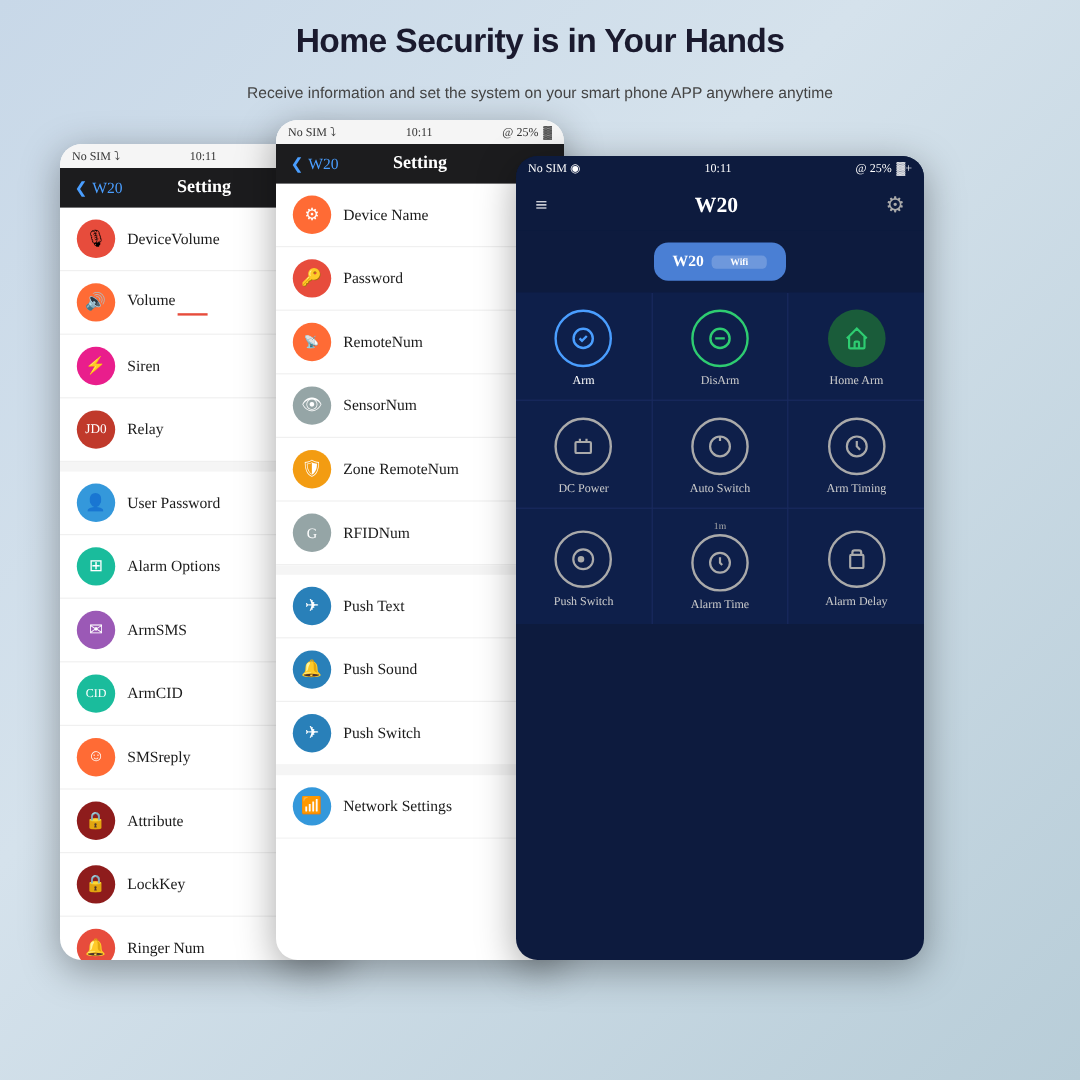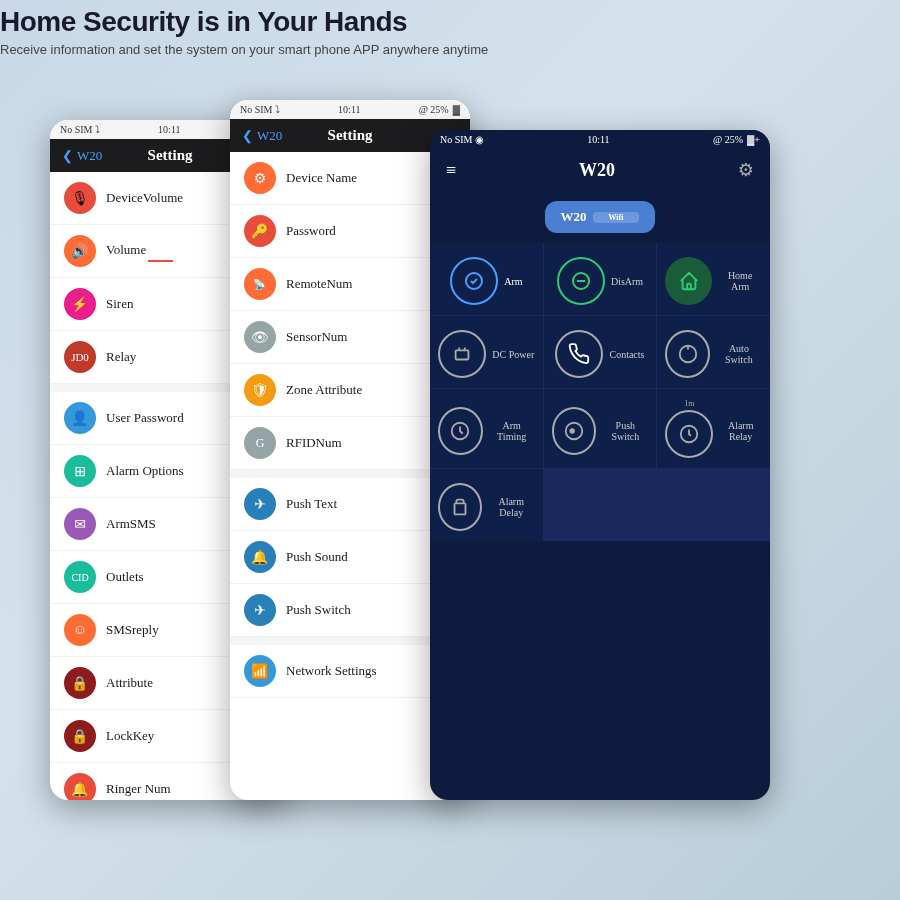"Home Security is in Your" .header { text-align: left -> center; top: 6px -> 18px }
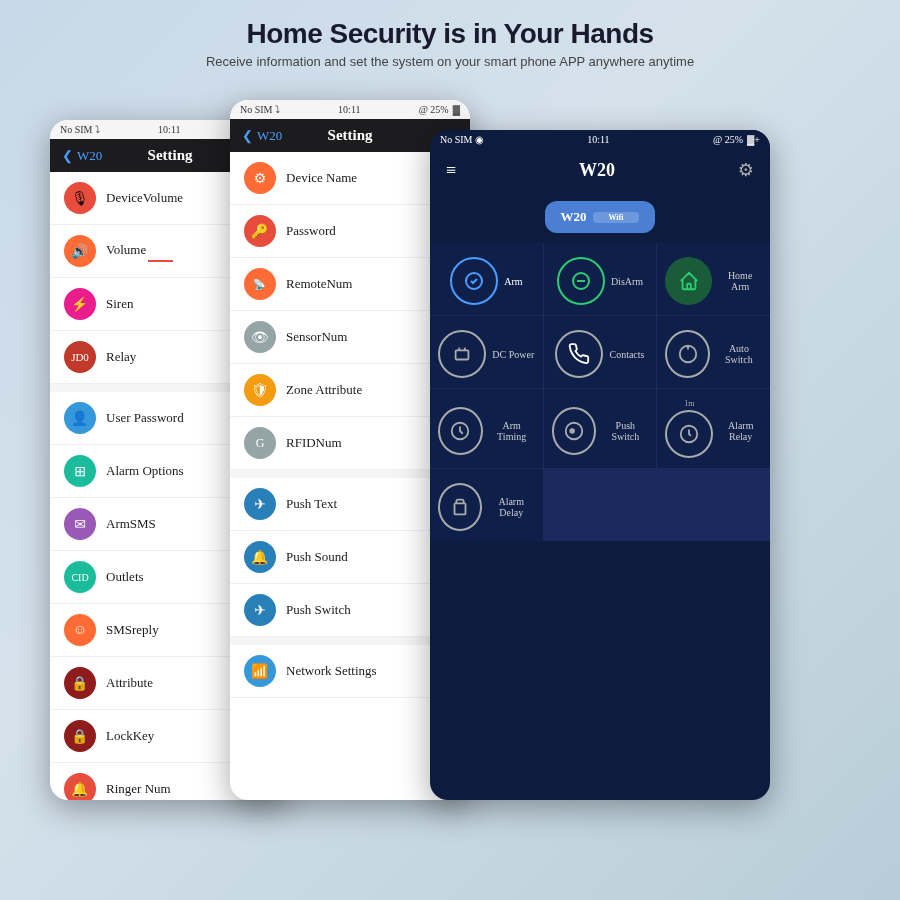"Receive information and set the" .header p { margin-top: 4px -> 20px }
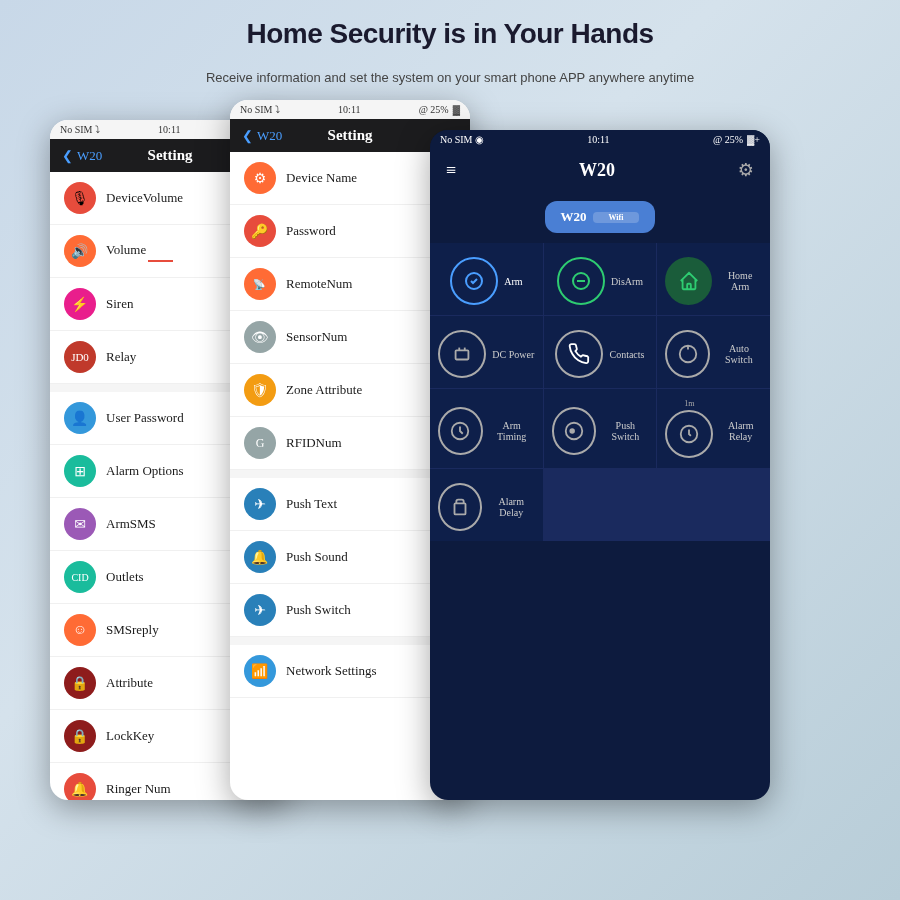"Arm" .grid-item { flex-direction: row -> column }
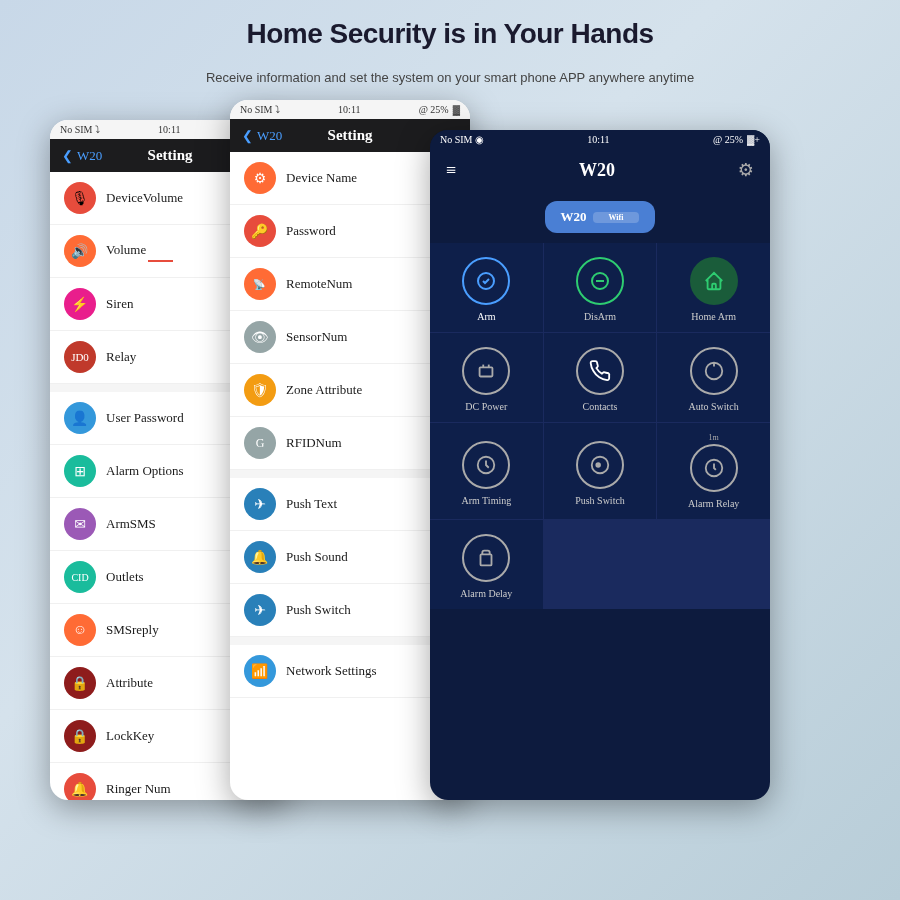"Zone Attribute" span.item-label { text: Attribute -> RemoteNum }
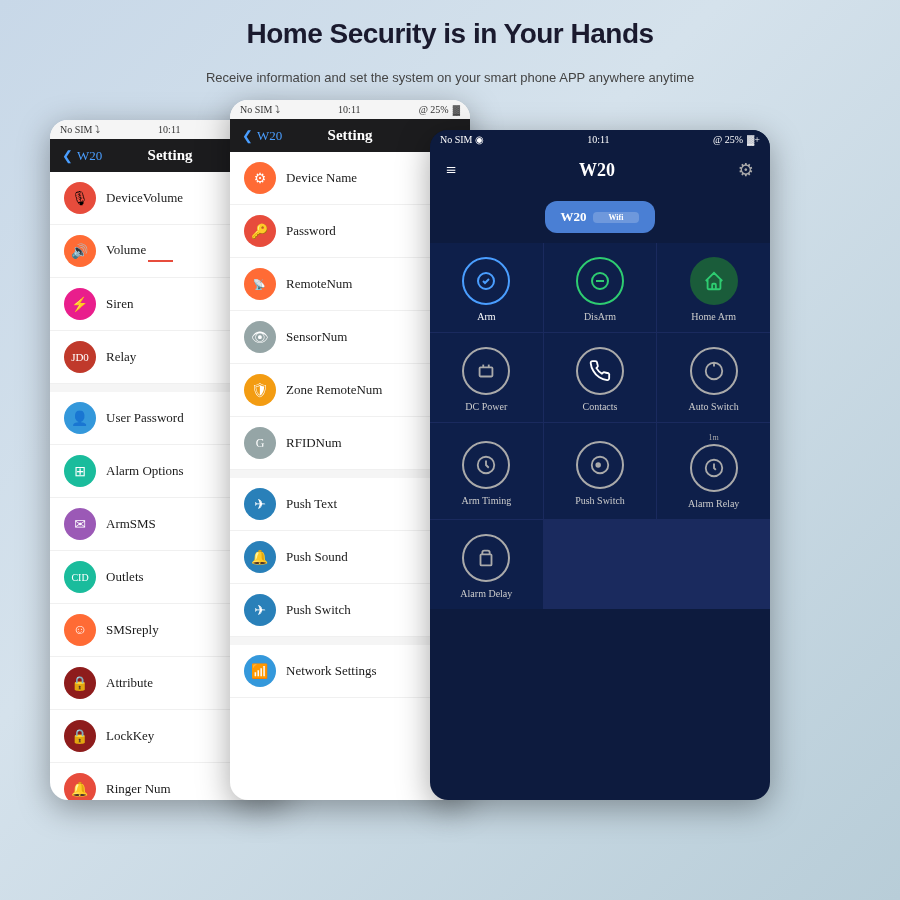"Contacts" div.grid-item { html: <div> <div> <svg> <path></path> </svg> </div> <span>Contacts</span> </div> -> none }
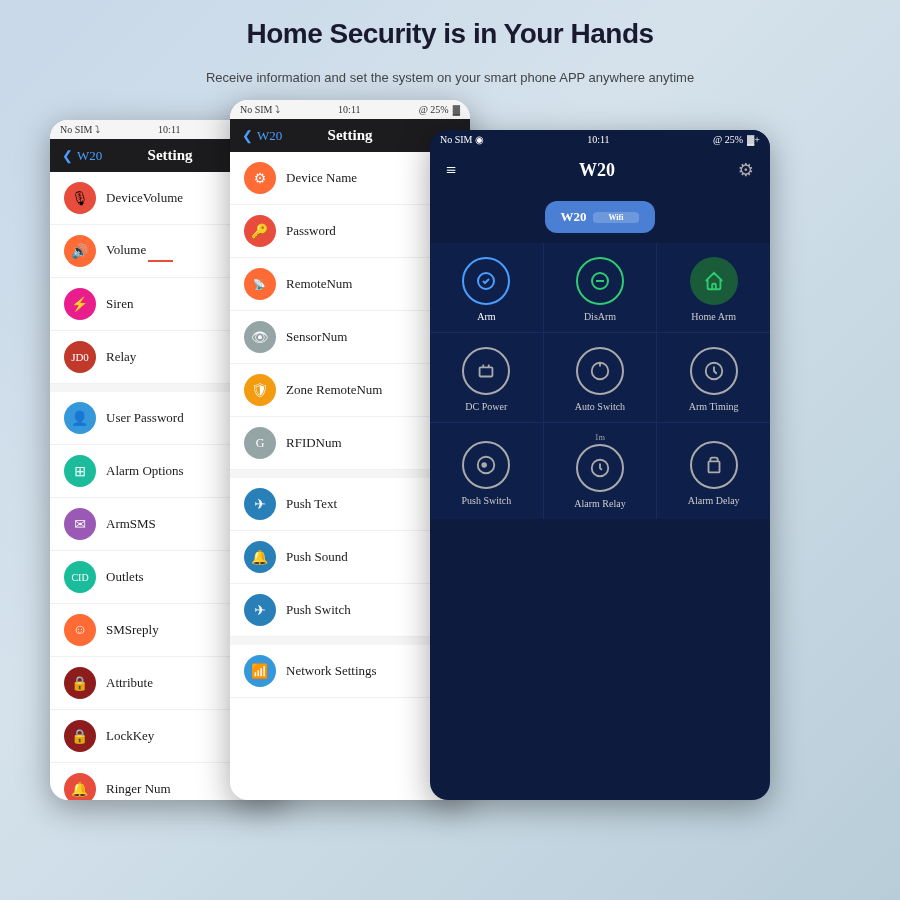"Alarm Relay" span.grid-label { text: Relay -> Time }
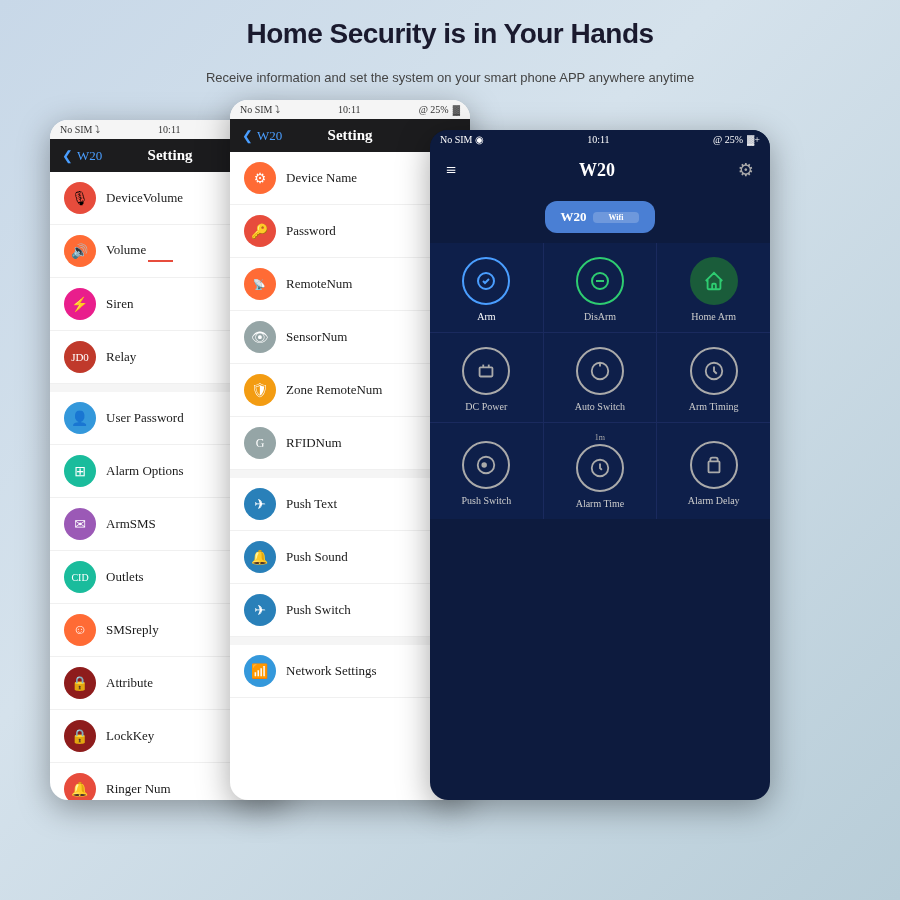"Outlets" span.item-label { text: Outlets -> ArmCID }
